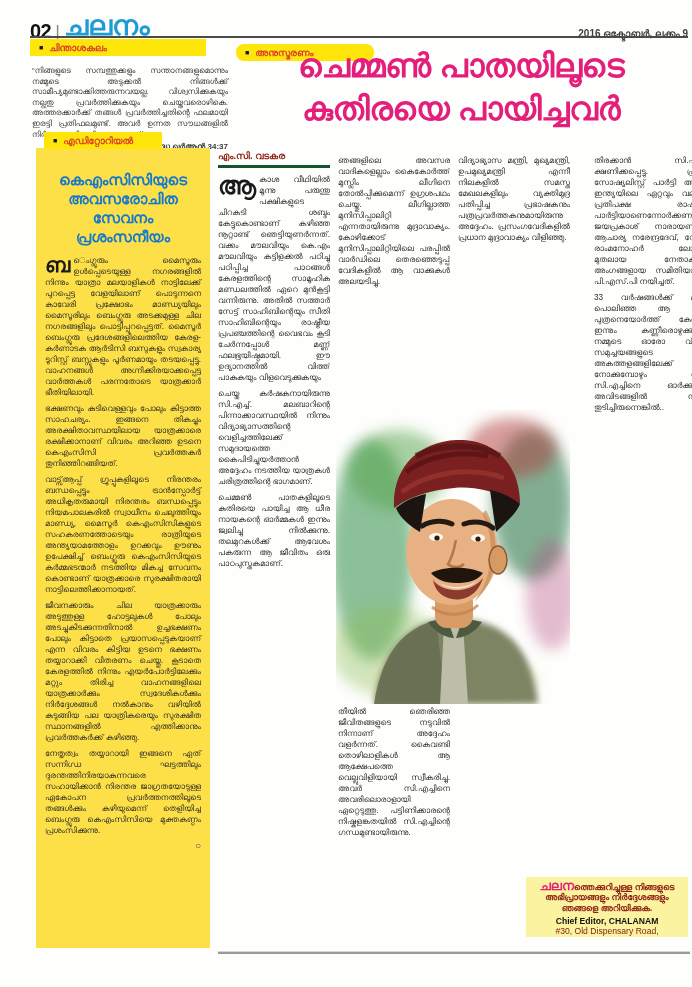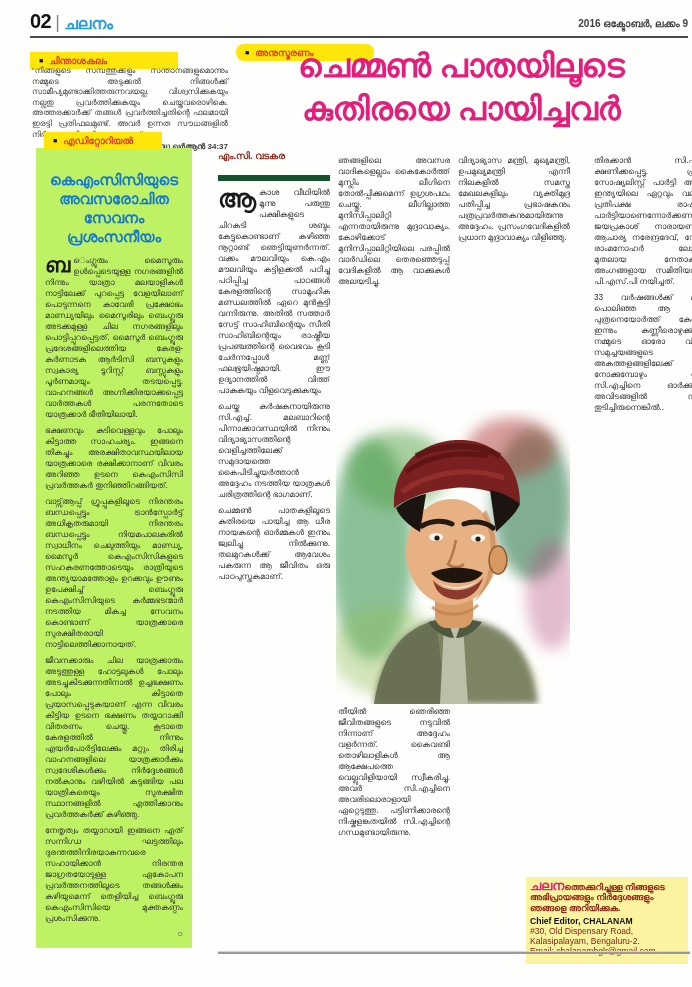"ചലനം" .masthead { font-size: 16px -> 28px }
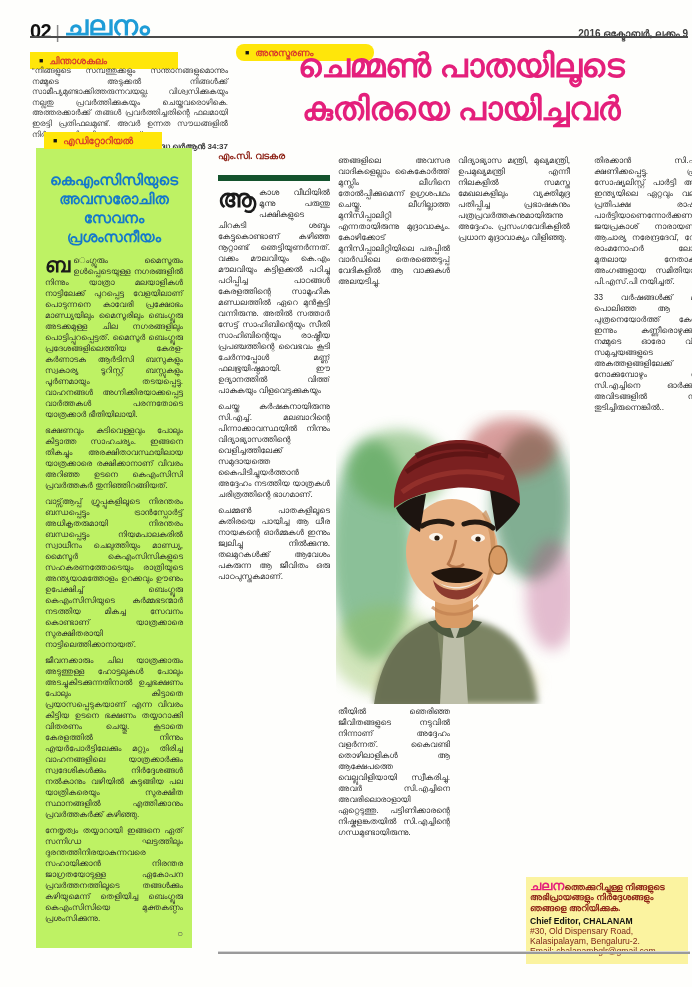"ചിന്താശകലം" .label-thought { top: 52px -> 39px; width: 148px -> 176px }
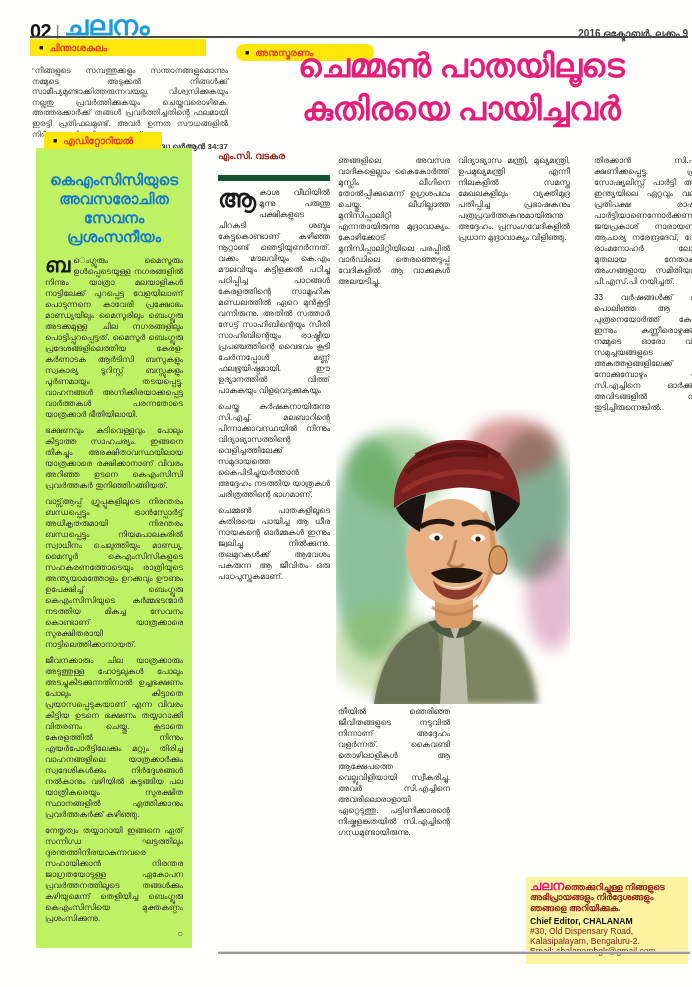"എം.സി. വടകര" .byline { border-bottom: 6px solid #14532d -> 3px solid #14532d; padding-bottom: 13px -> 3px }
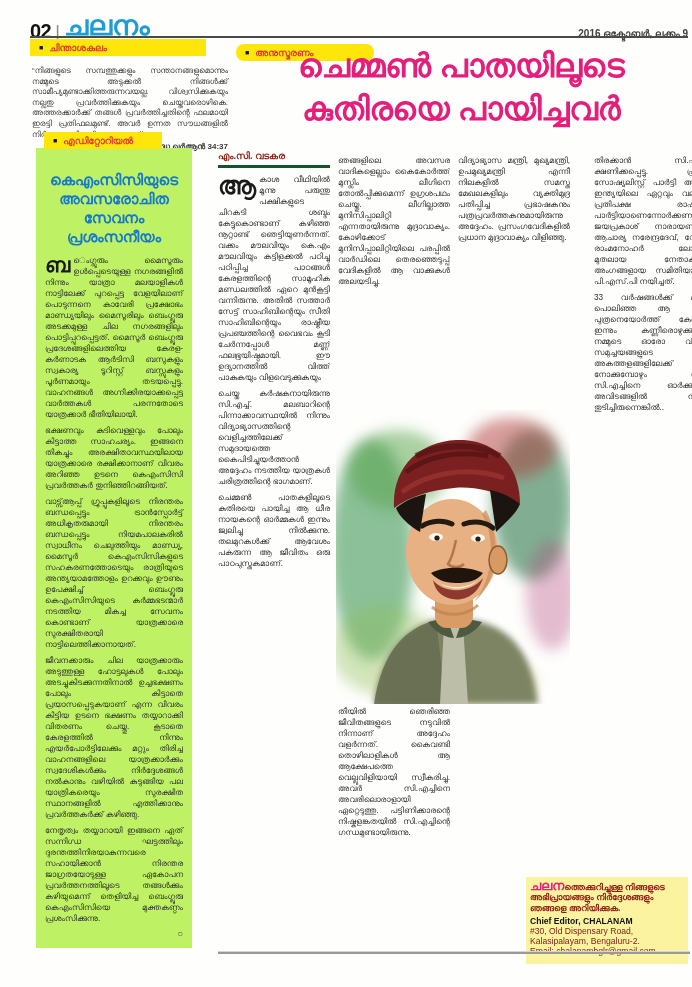"കെഎംസിസിയുടെ അവസരോചിത സേവനം പ്രശംസനീയം" .editorial-box { background: #bef264 -> #fde047; width: 156px -> 174px }
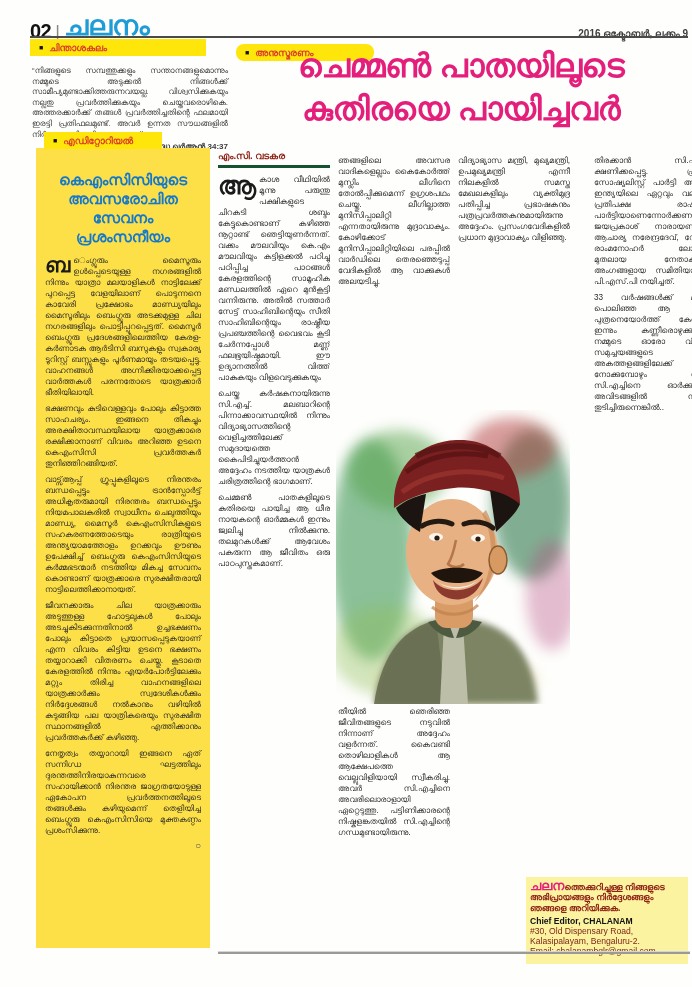"ചലനത്തെക്കുറിച്ചുള്ള നിങ്ങളുടെ" .contact-box { height: 87px -> 60px; text-align: none -> center }
